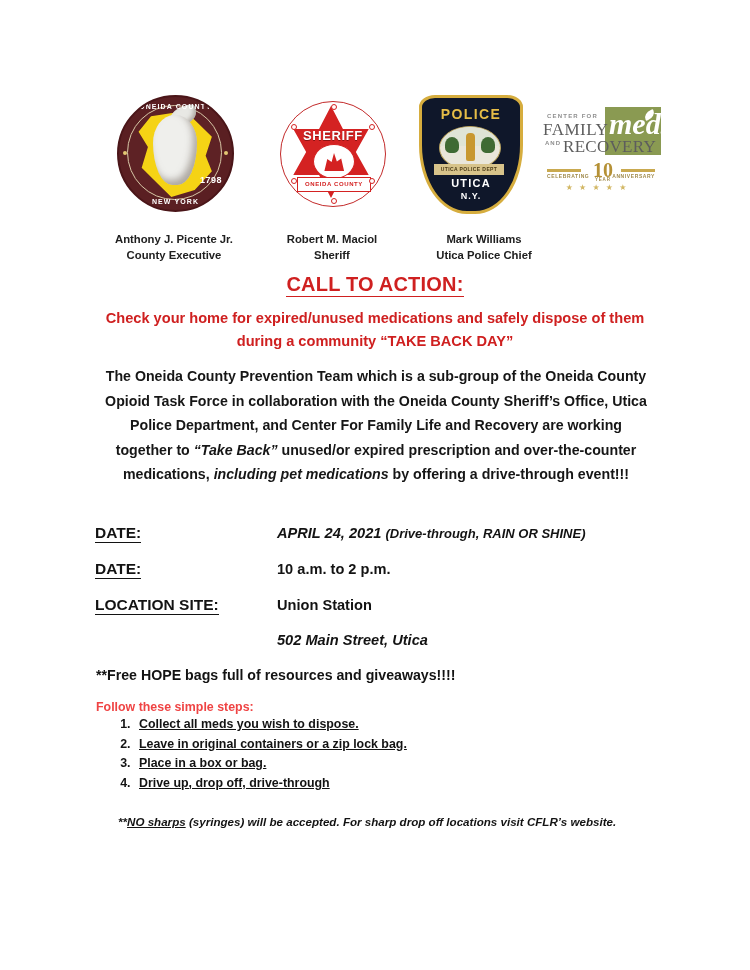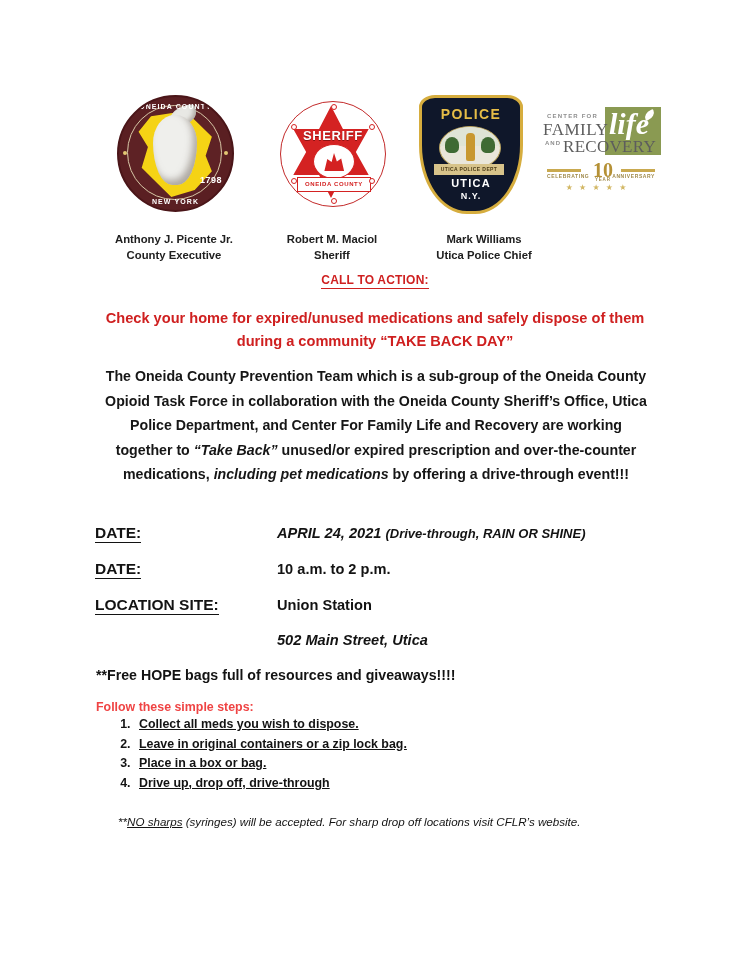"life" span.cflr-life { text: life -> meds }
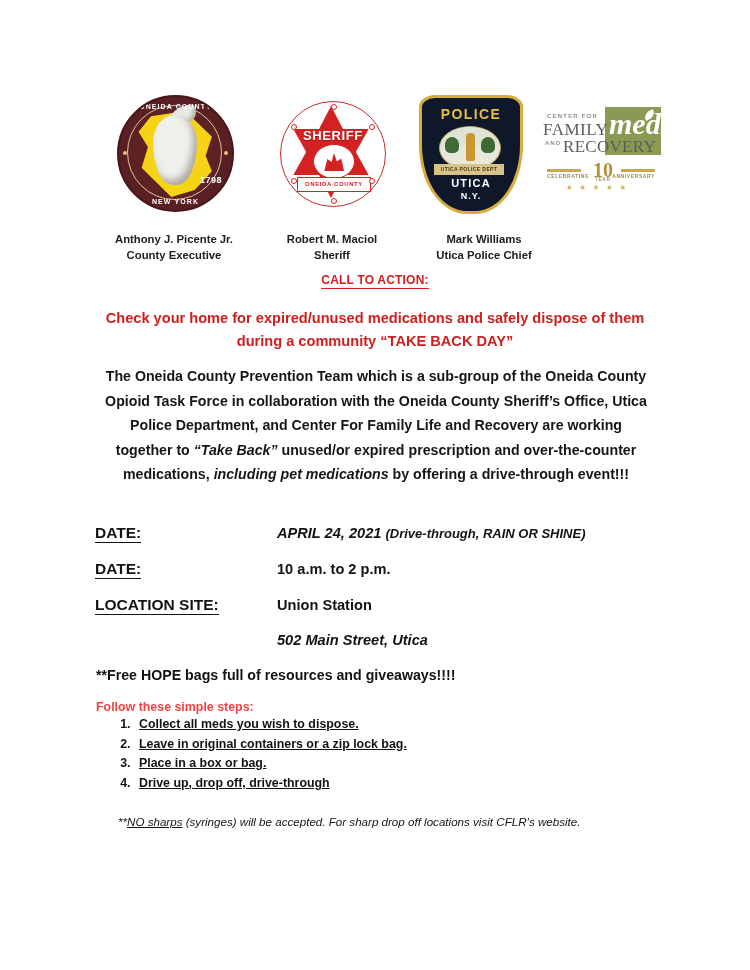"CALL TO ACTION:" .cta-title { font-size: 12px -> 20px }
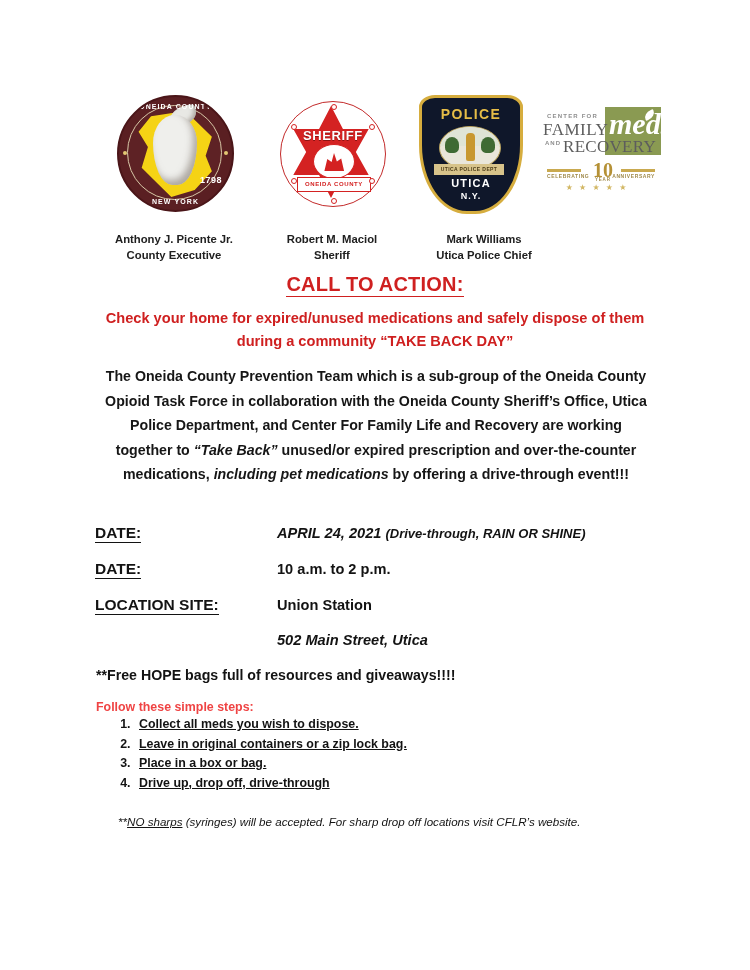"**NO sharps (syringes) will be" .footnote { font-weight: 400 -> 700 }
